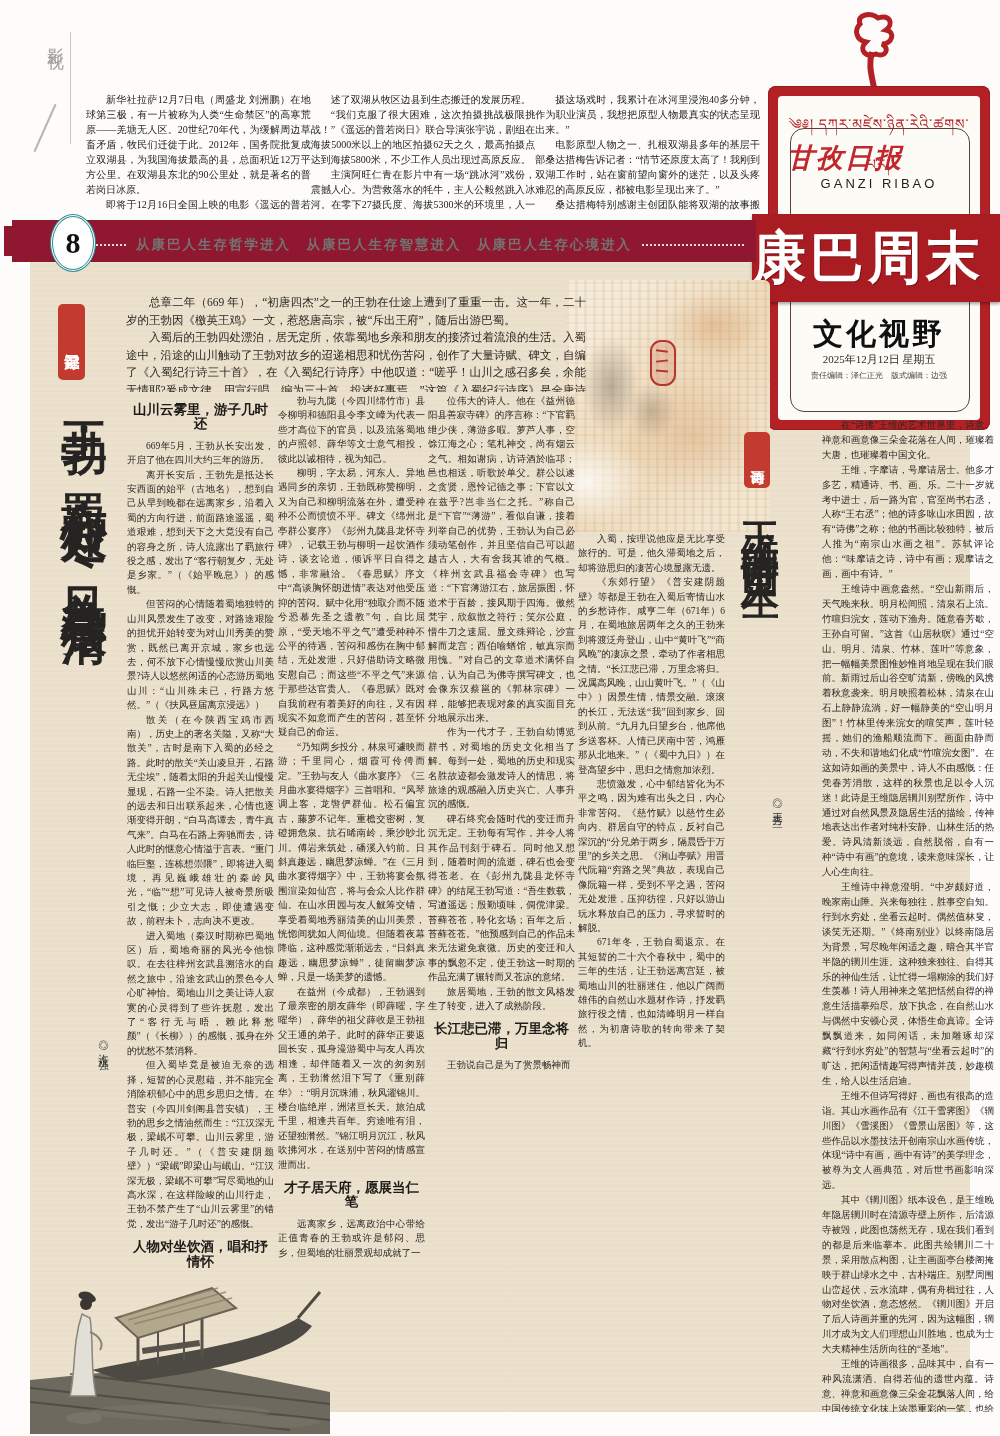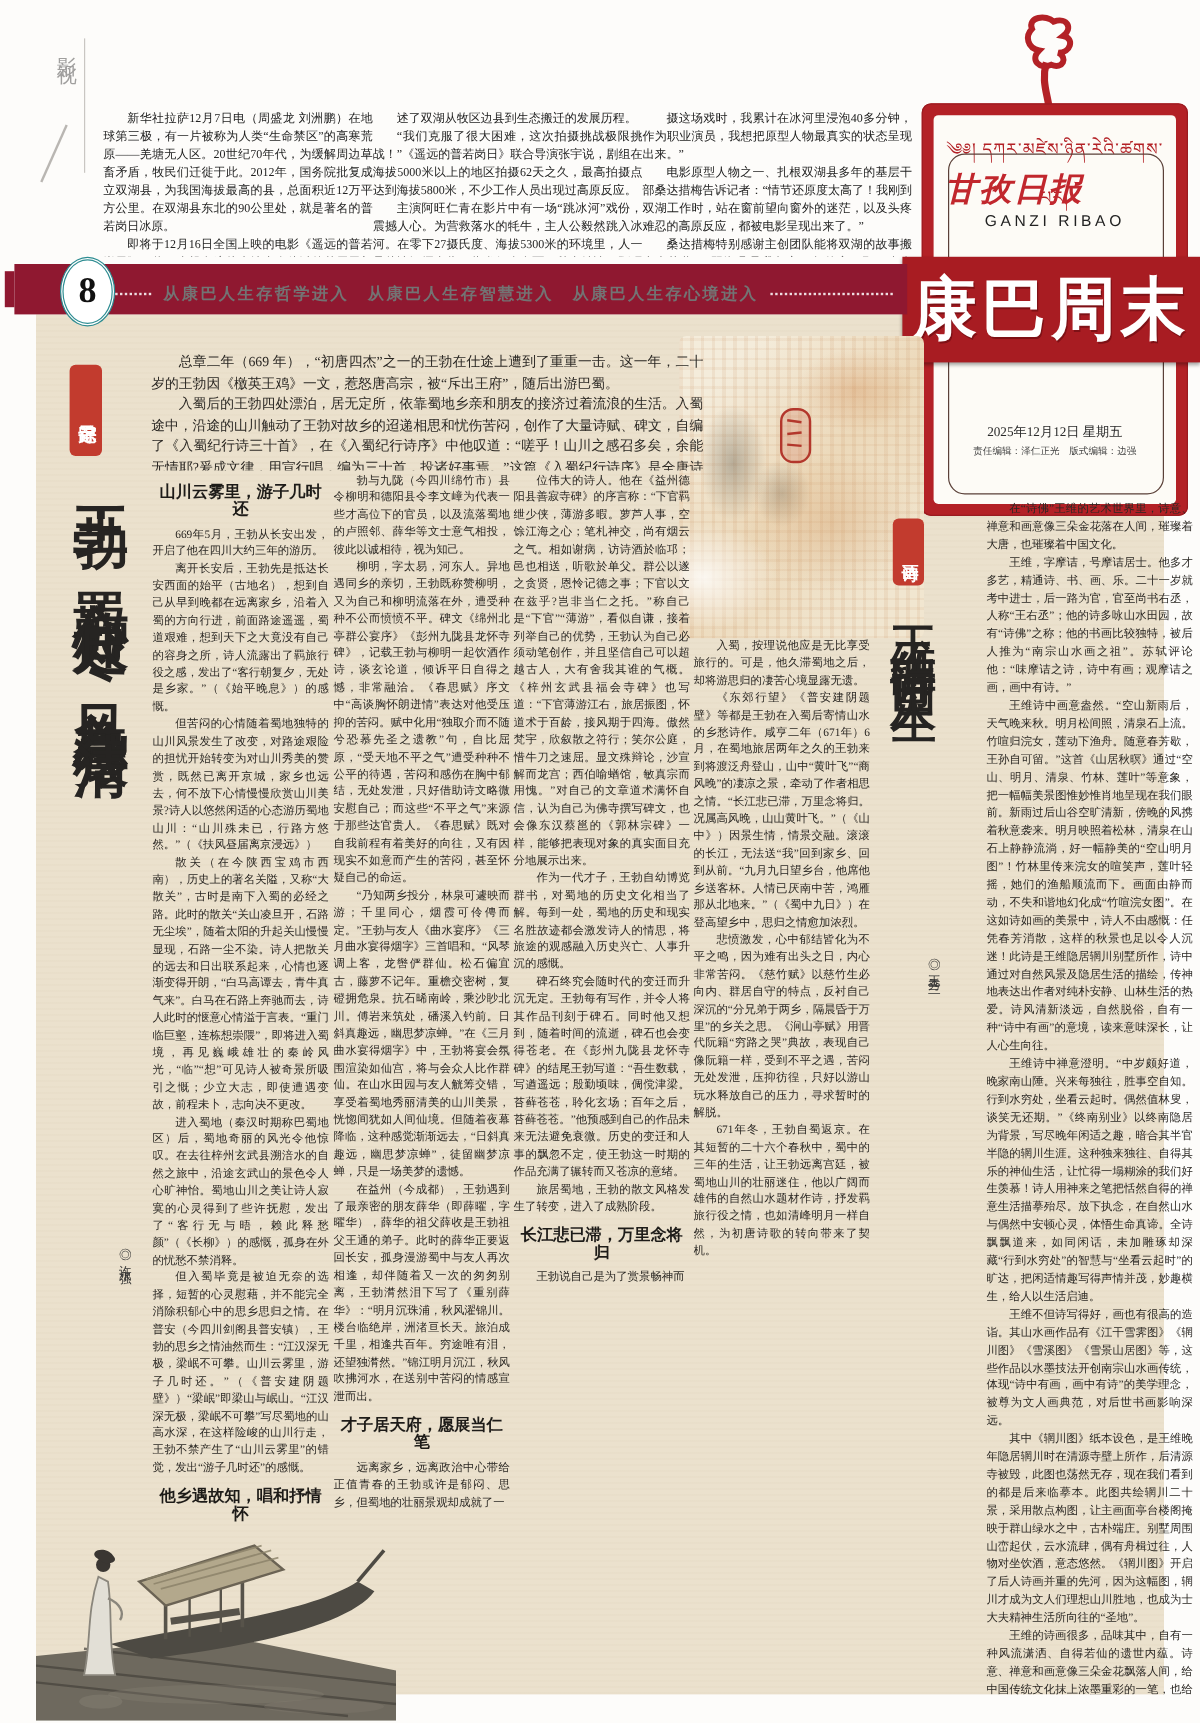"康巴周末" #weekend-banner { justify-content: center -> flex-start }
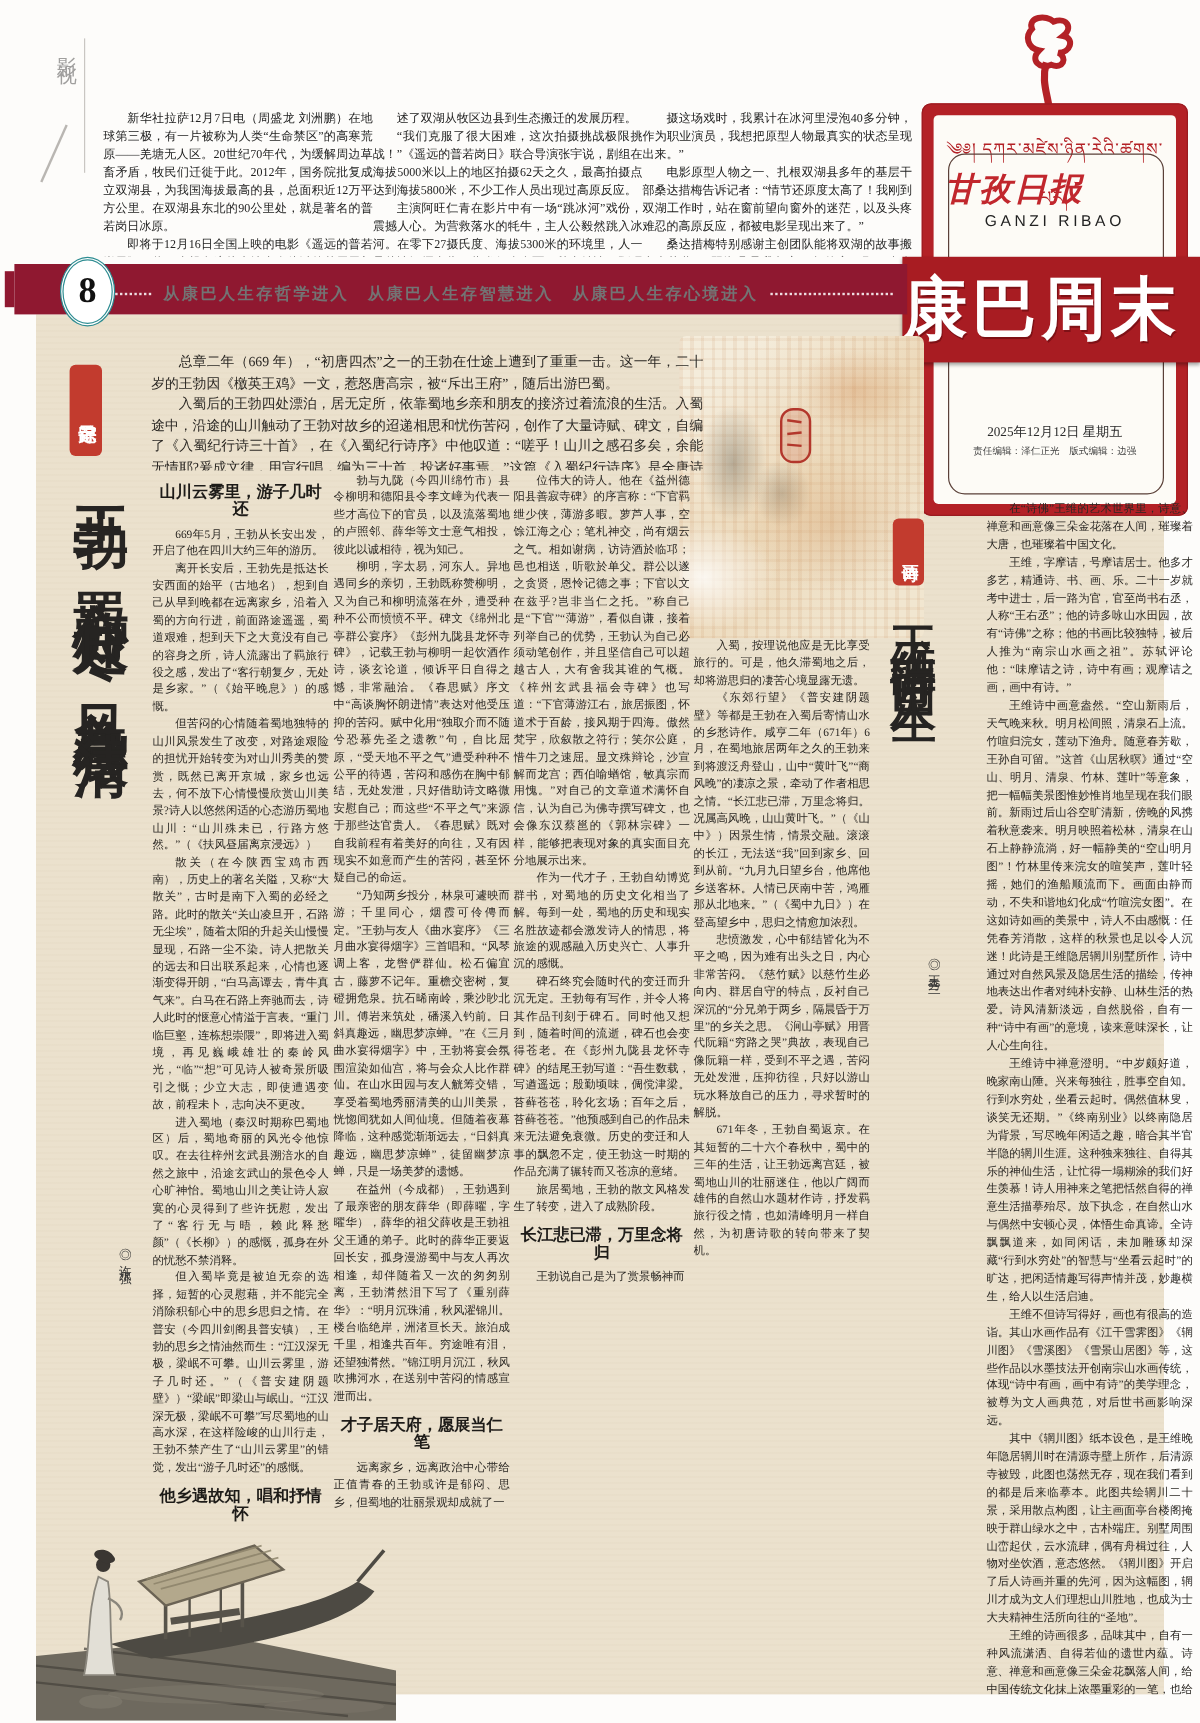"文化视野" div.abs { html: none -> <div>文化视野</div> }
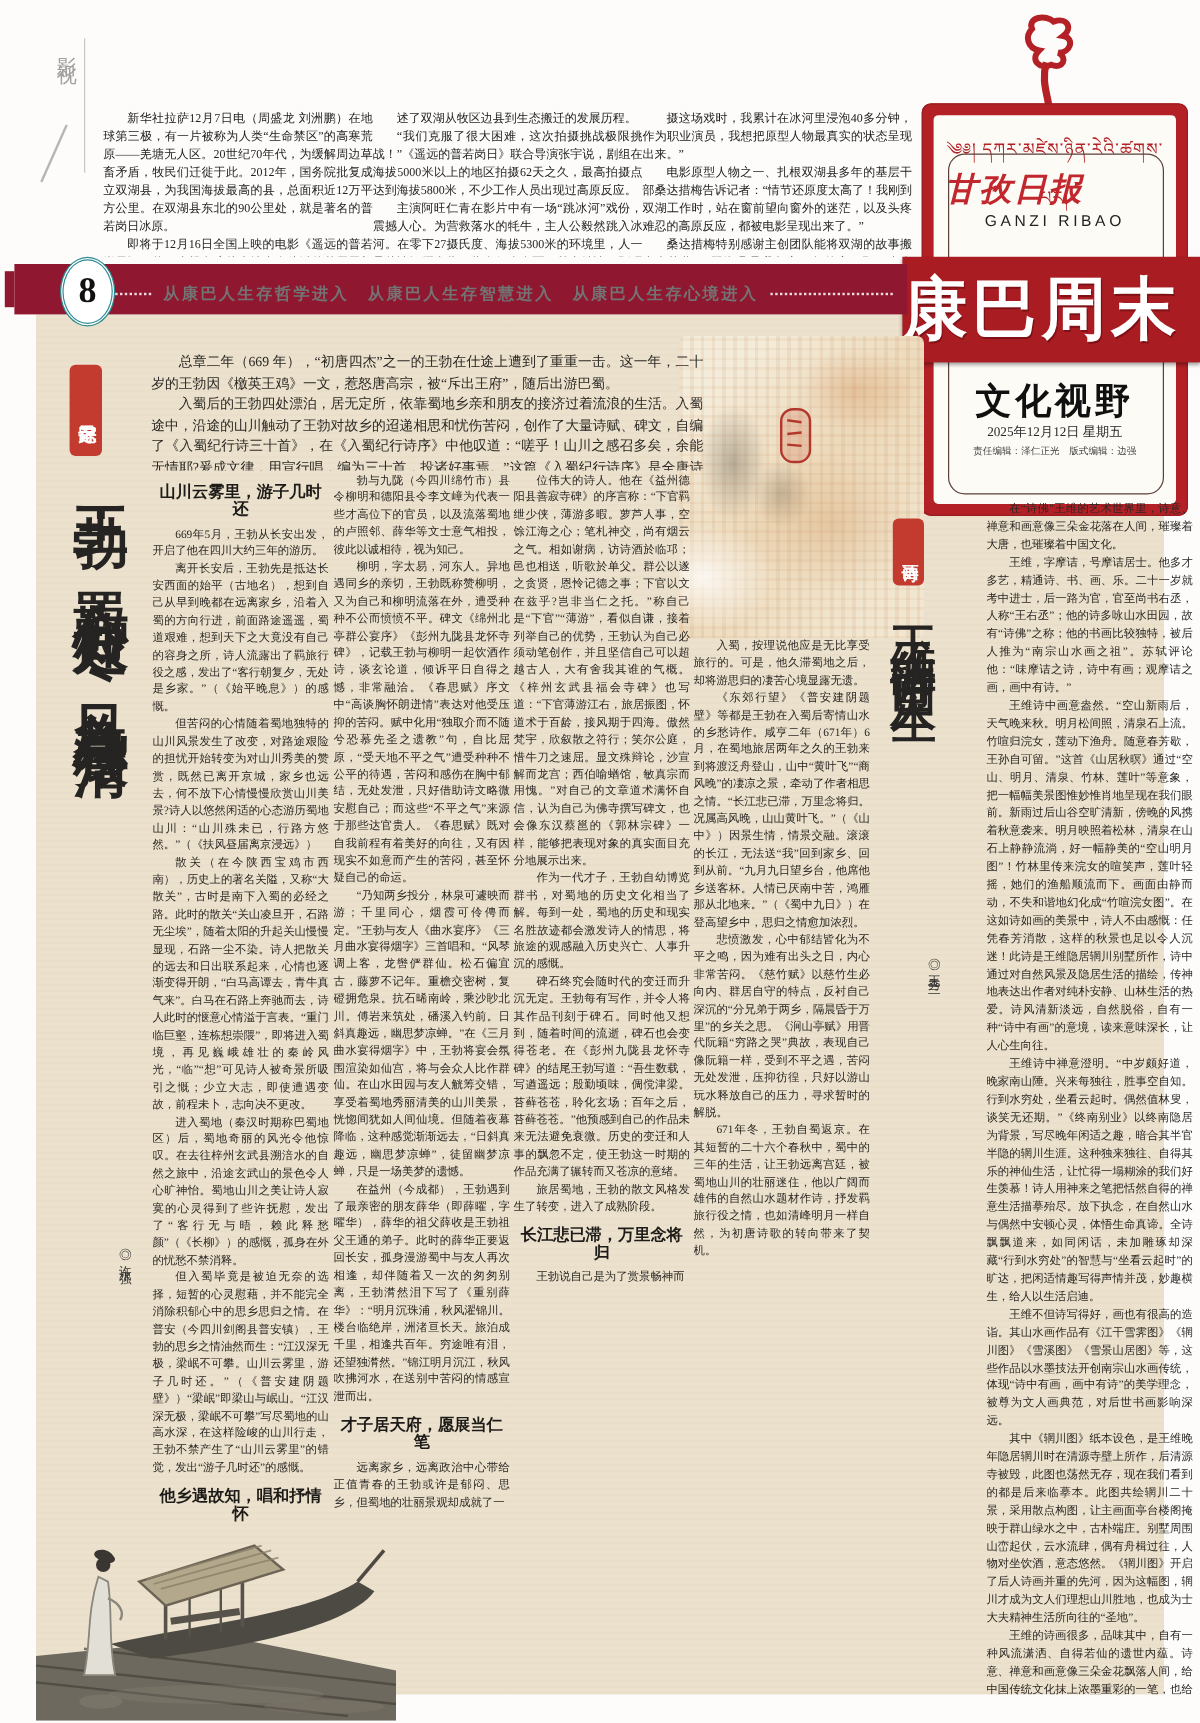"他乡遇故知，唱和抒情怀" div.sec-head { text: 他乡遇故知 -> 人物对坐饮酒 }
